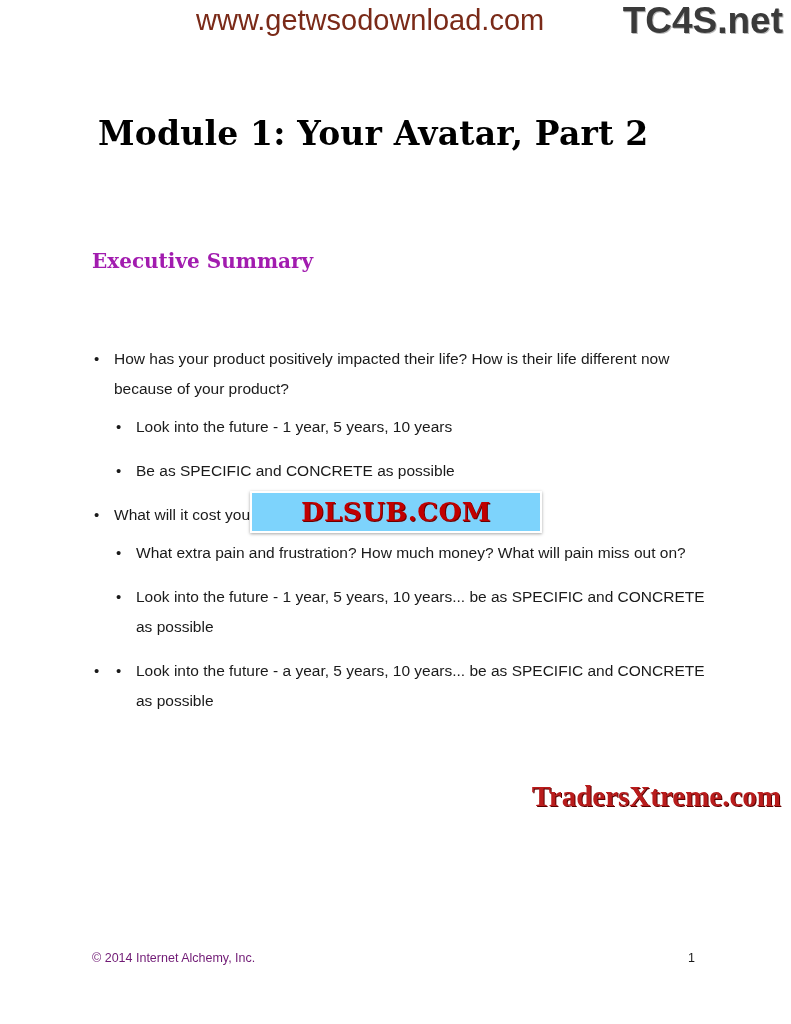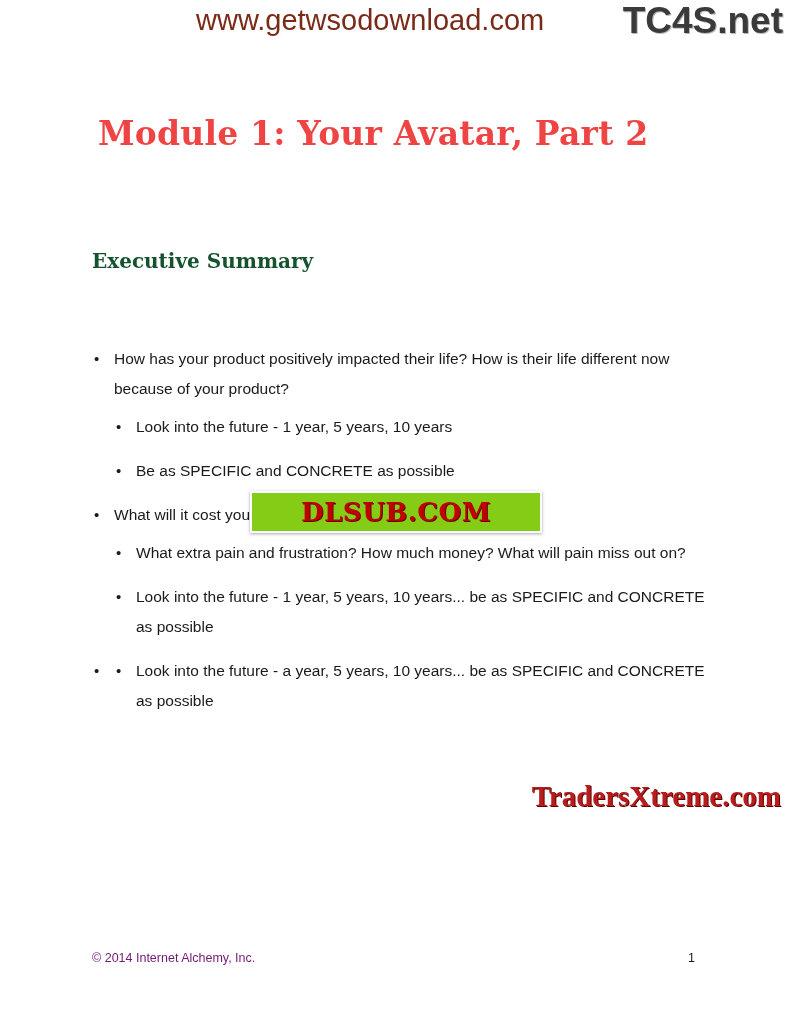"Module 1: Your Avatar, Part" .doc-title { color: #ef4444 -> #000000 }
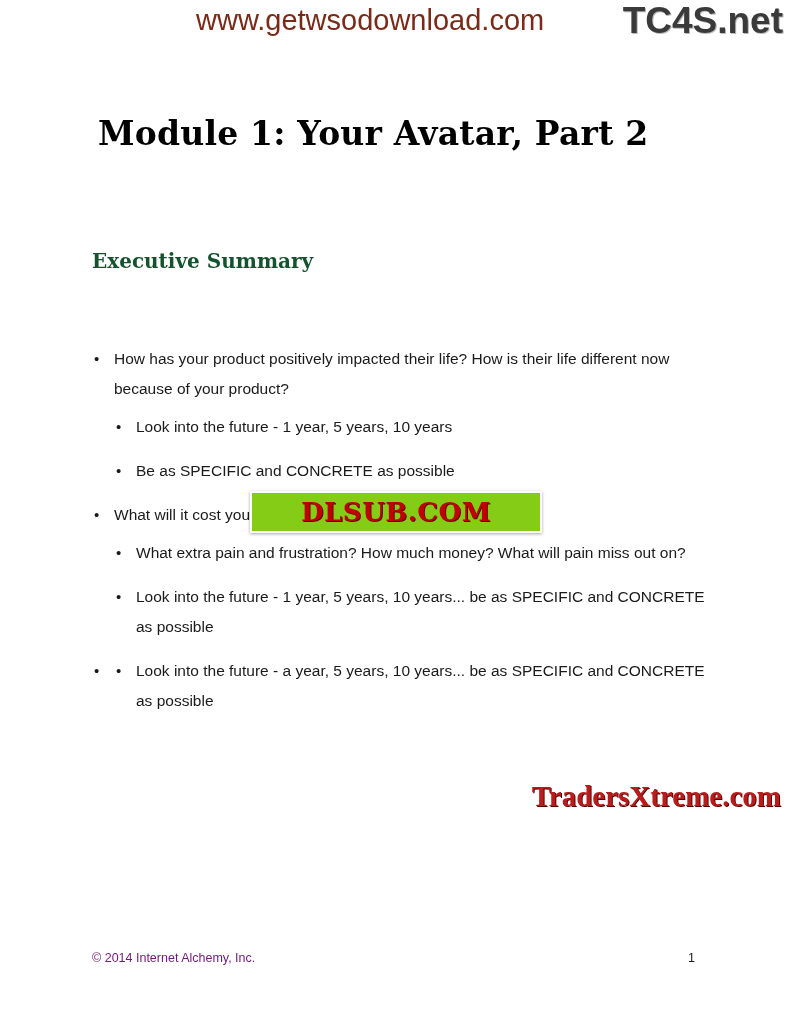"Executive Summary" .section-heading { color: #14532d -> #a21caf }
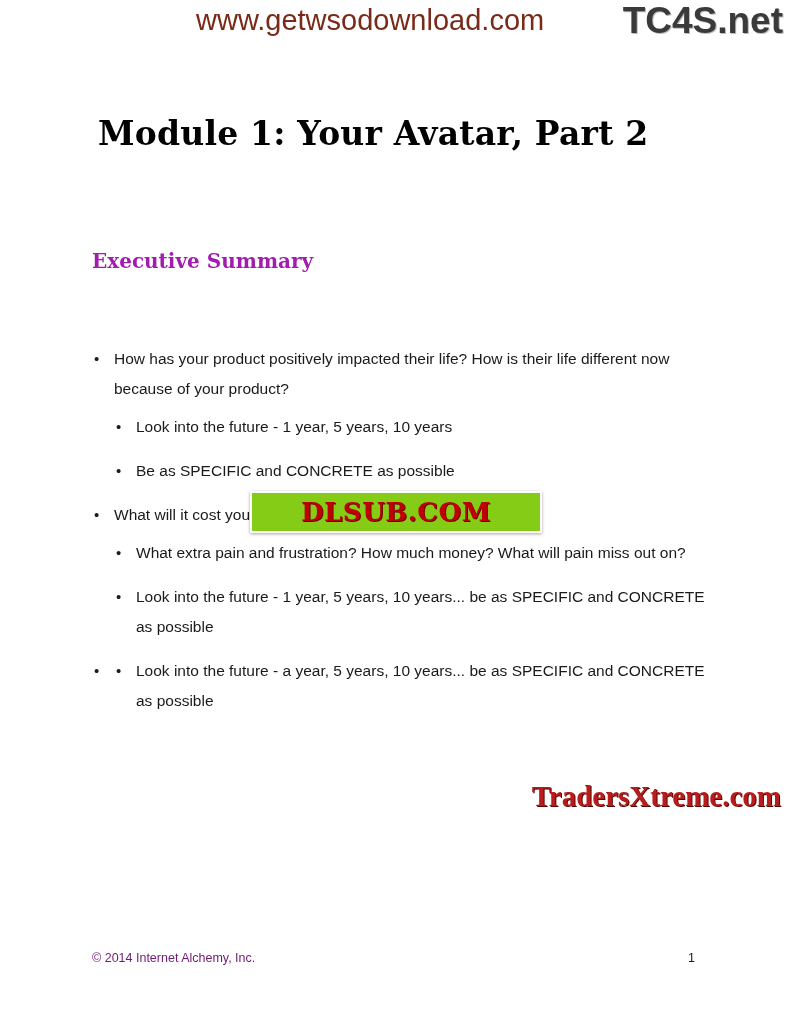"DLSUB.COM" .wm-dlsub { background: #84cc16 -> #7dd3fc }
